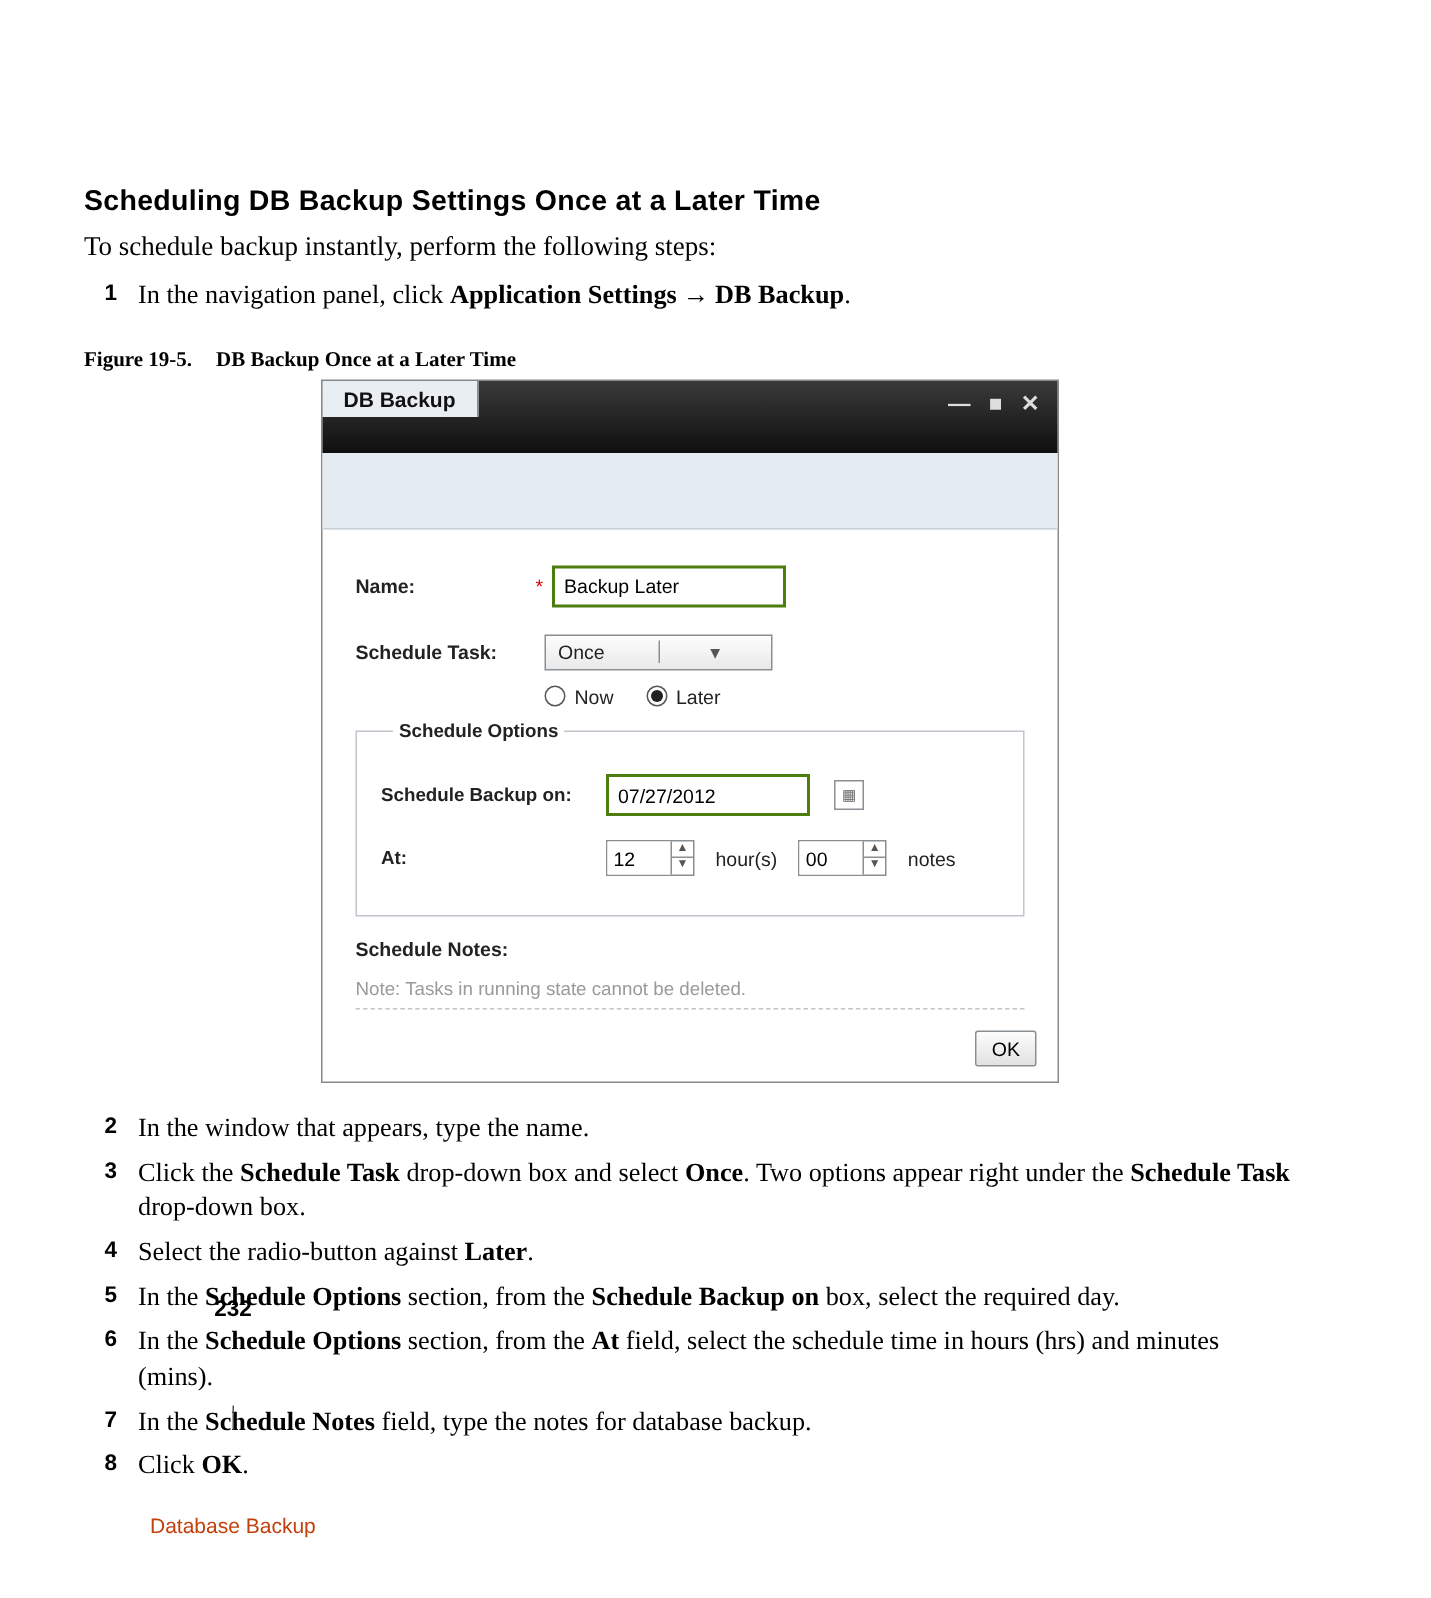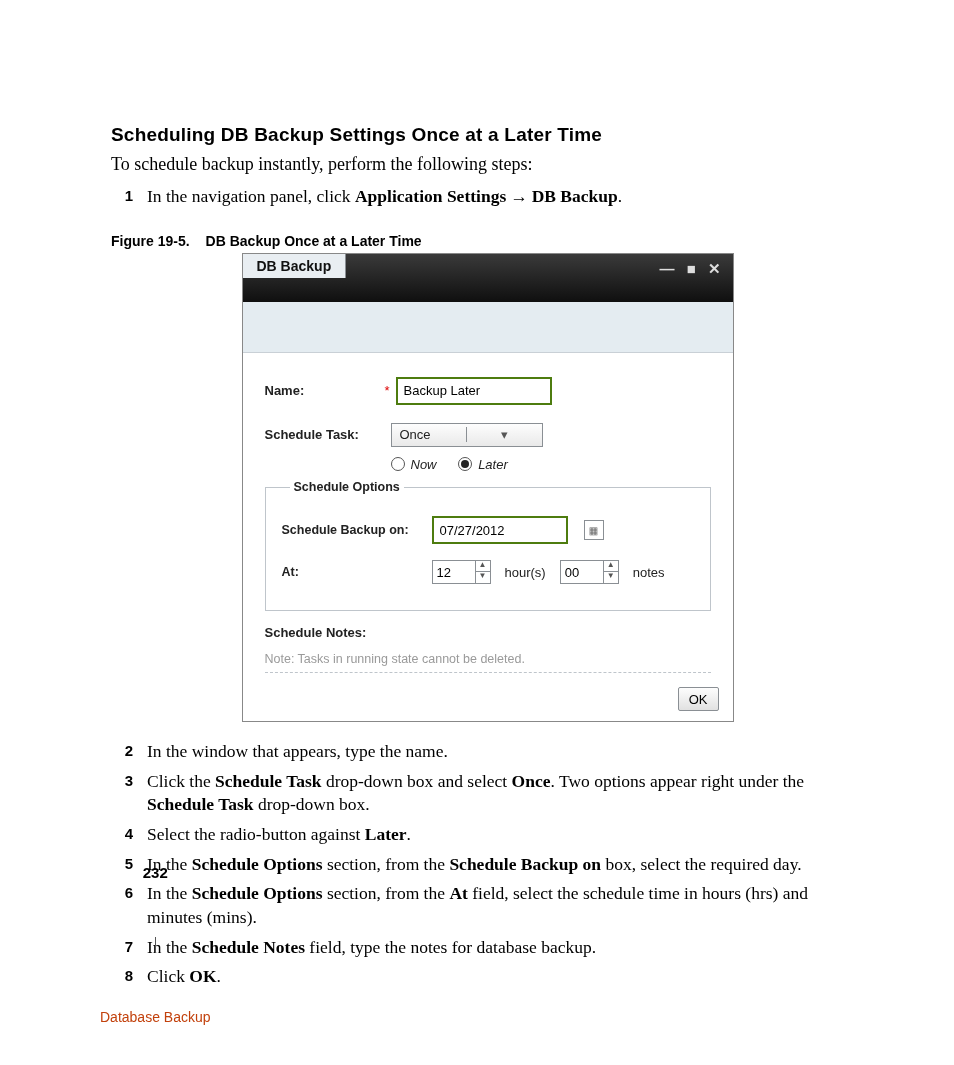"Scheduling DB Backup Settings Once" .page { padding: 110px 90px 0 111px -> 110px 90px 0 56px }
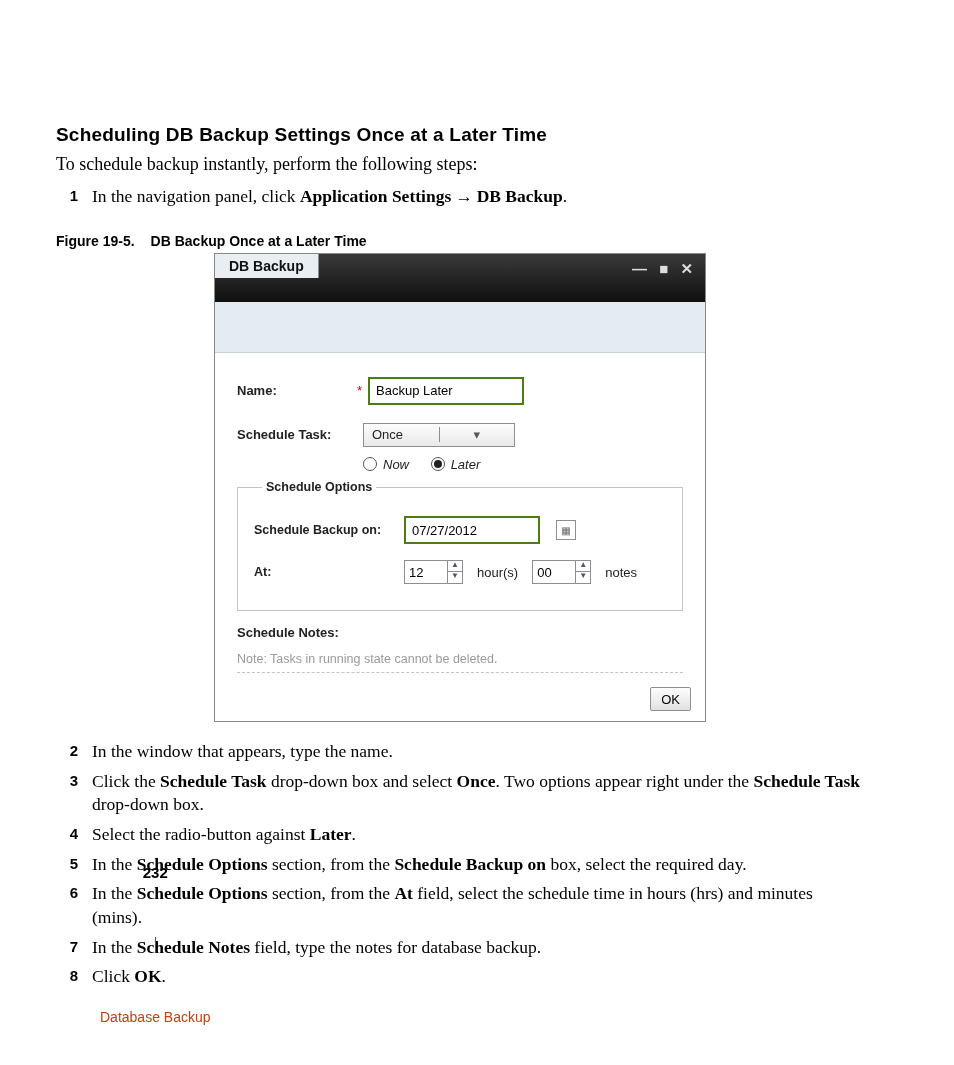"Figure 19-5. DB Backup Once" .caption { font-family: Liberation Sans, sans-serif -> Liberation Serif, serif }
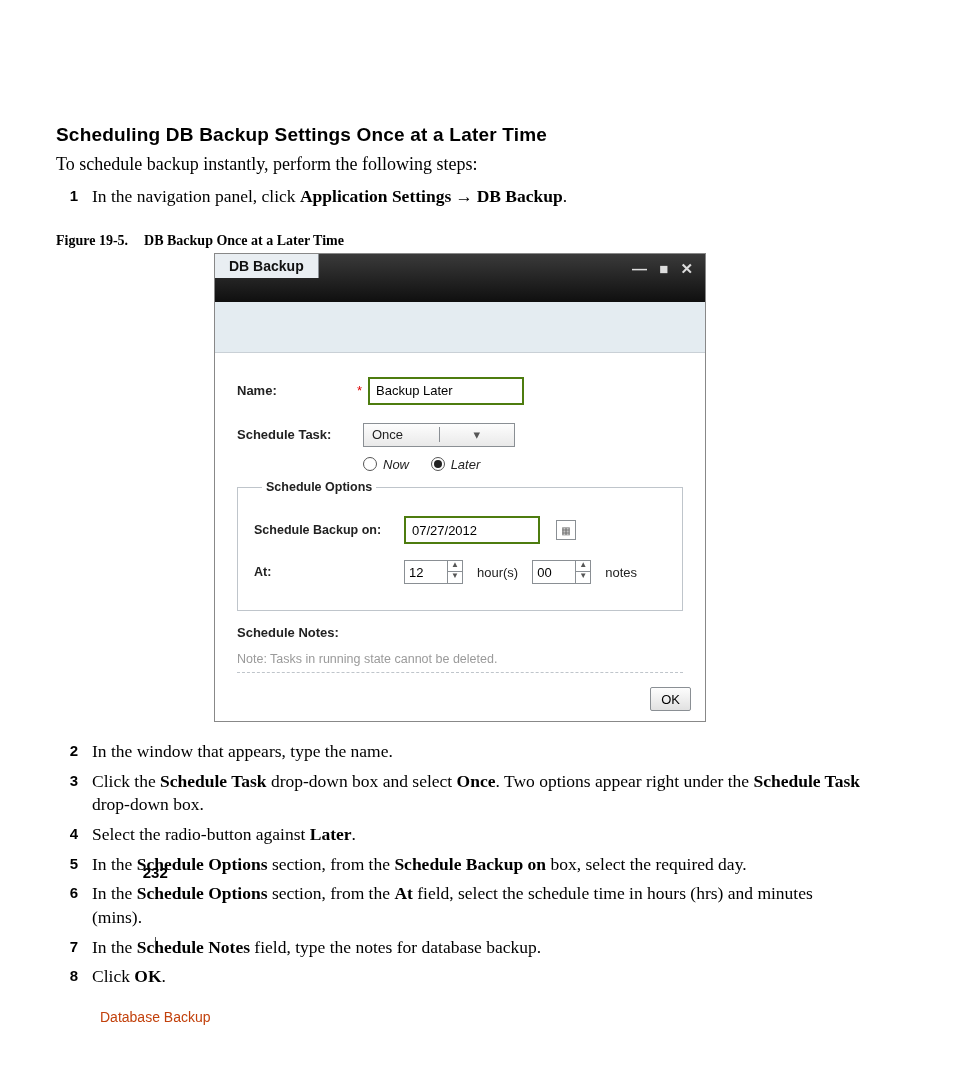"Now" .radios { font-style: italic -> none }
